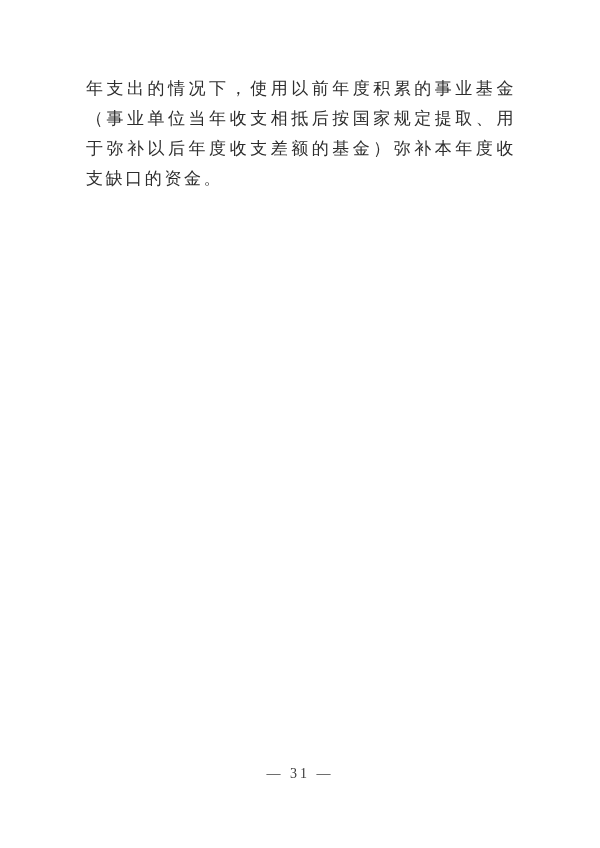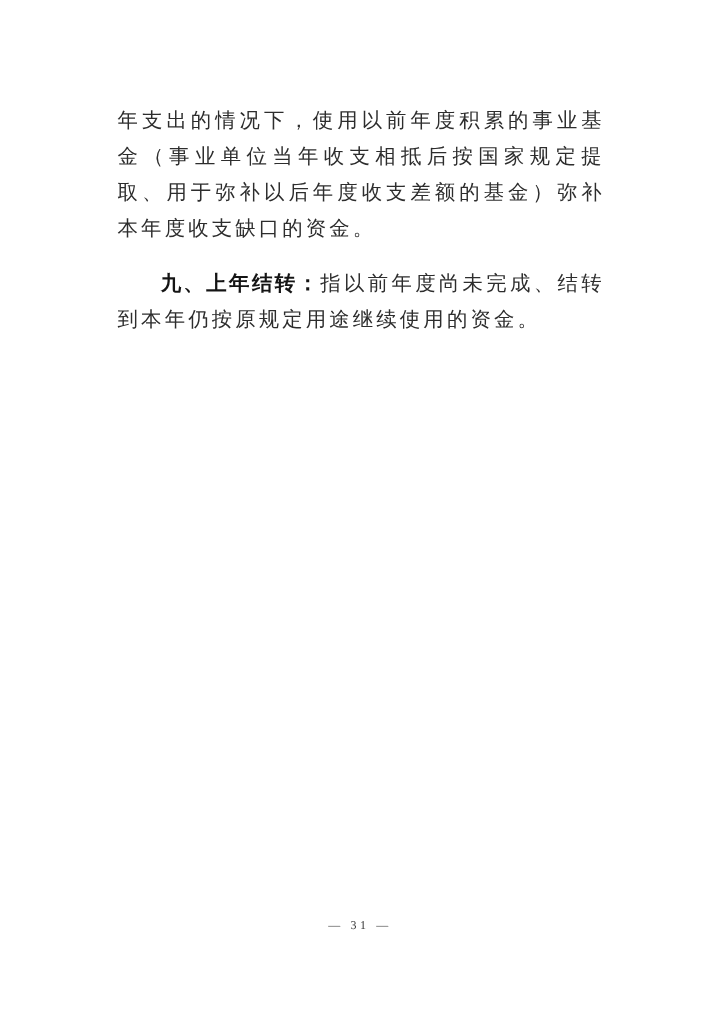"年支出的情况下，使用以前年度积累的事业基金（事业单位当年收支相抵后按国家规定提取" .para { margin: 16px -> 4px }
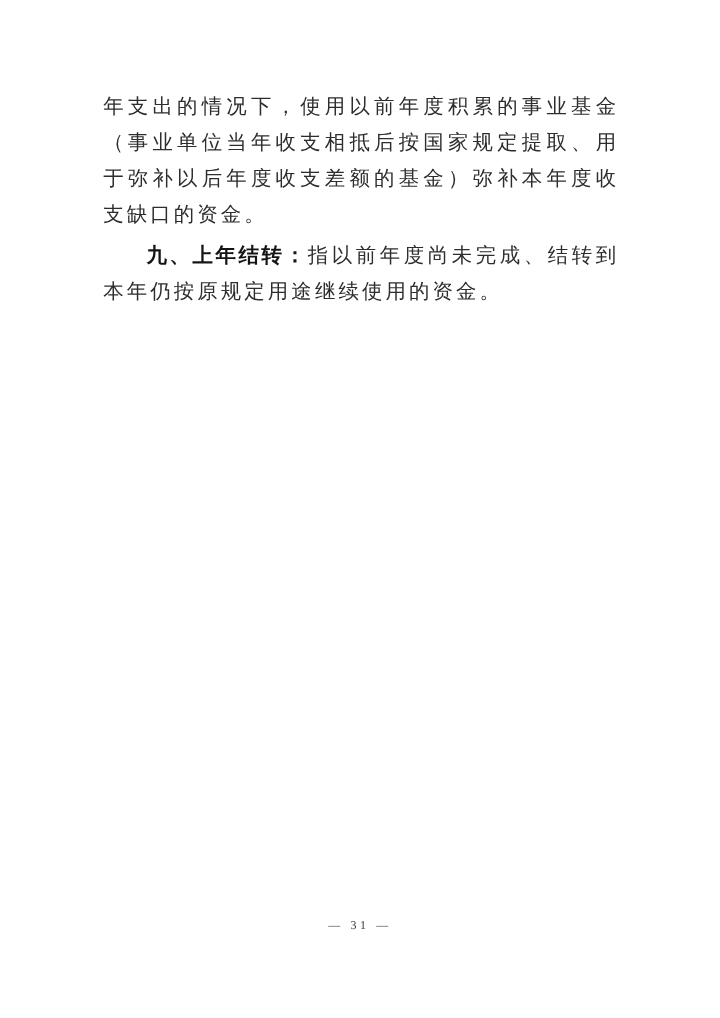"九、上年结转：指以前年度尚未完成、结转到本年仍按原规定用途继续使用的资金。" p.para { html: <p><span>九、上年结转：</span><span>指以前年度尚未完成、结转到本年仍按原规定用途继续使用的资金。</span></p> -> none }
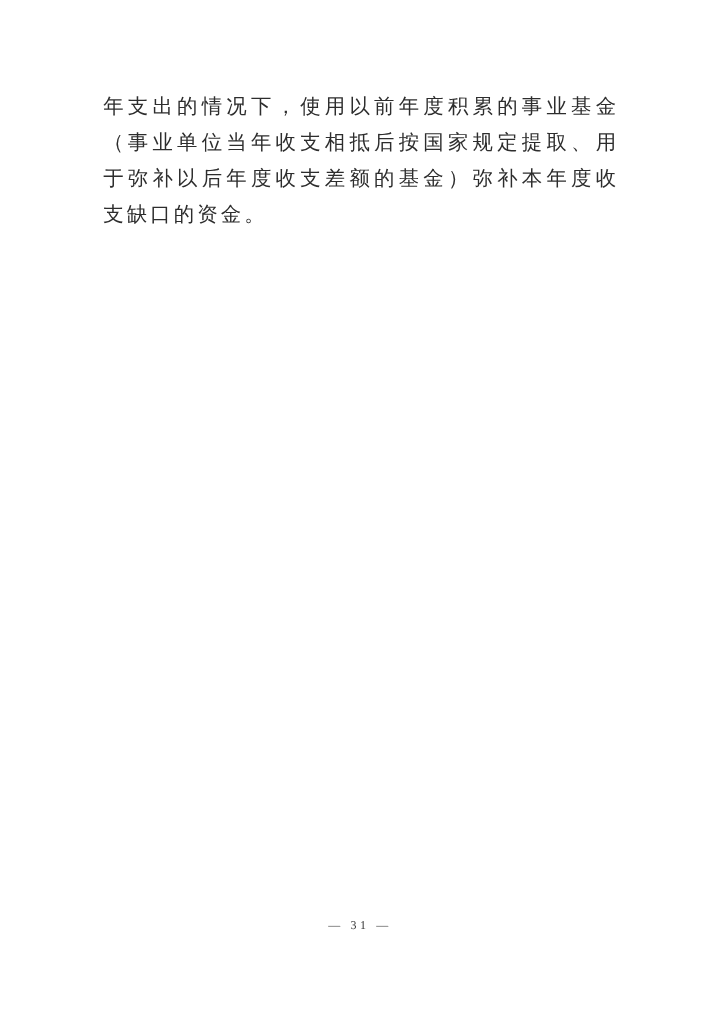"— 31 —" .page-footer { font-size: 10px -> 14px }
